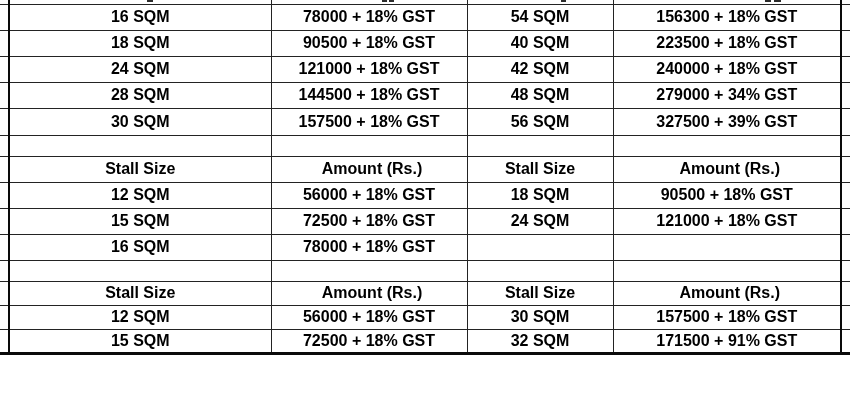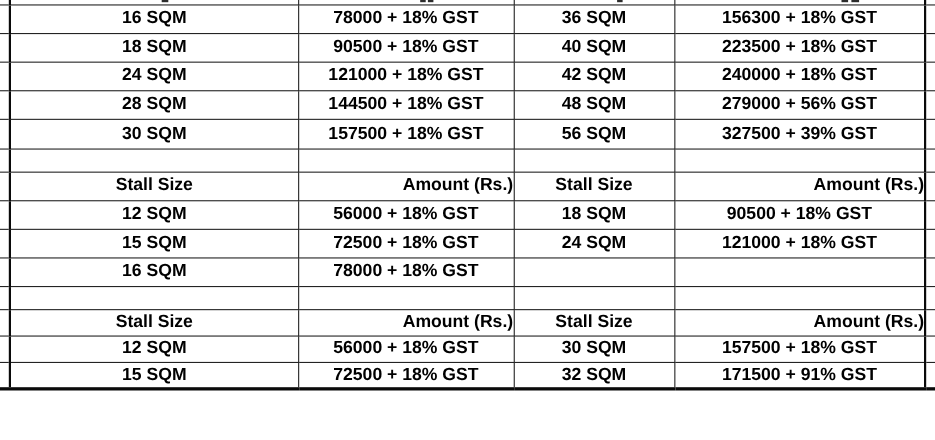"36 SQM" td.c3 { text: 36 -> 54 }
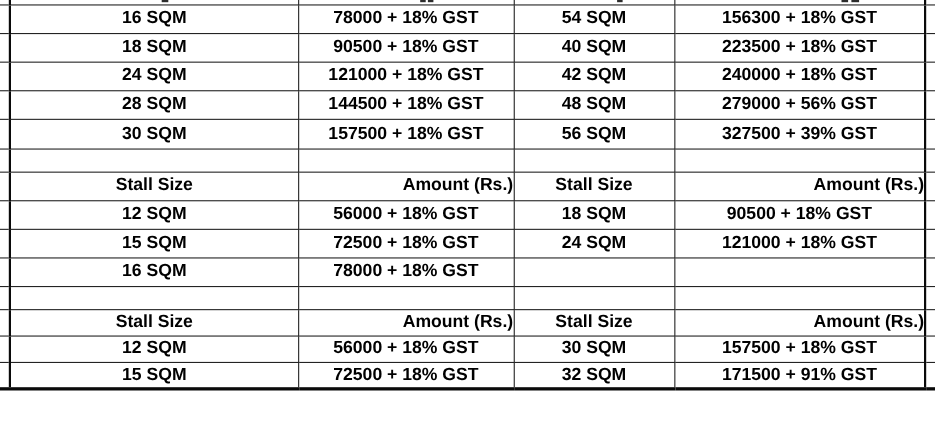"279000 + 56% GST" td.c4 { text: 56% -> 34% }
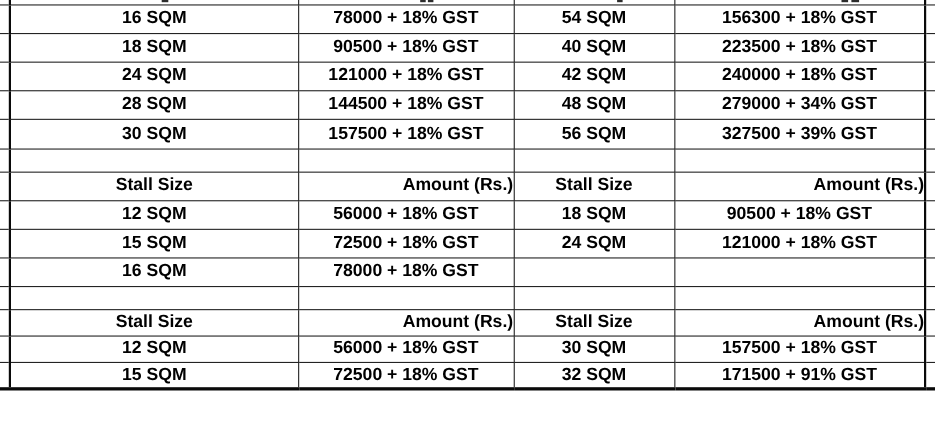"Amount (Rs.)" td.amount-head { text-align: right -> center }
